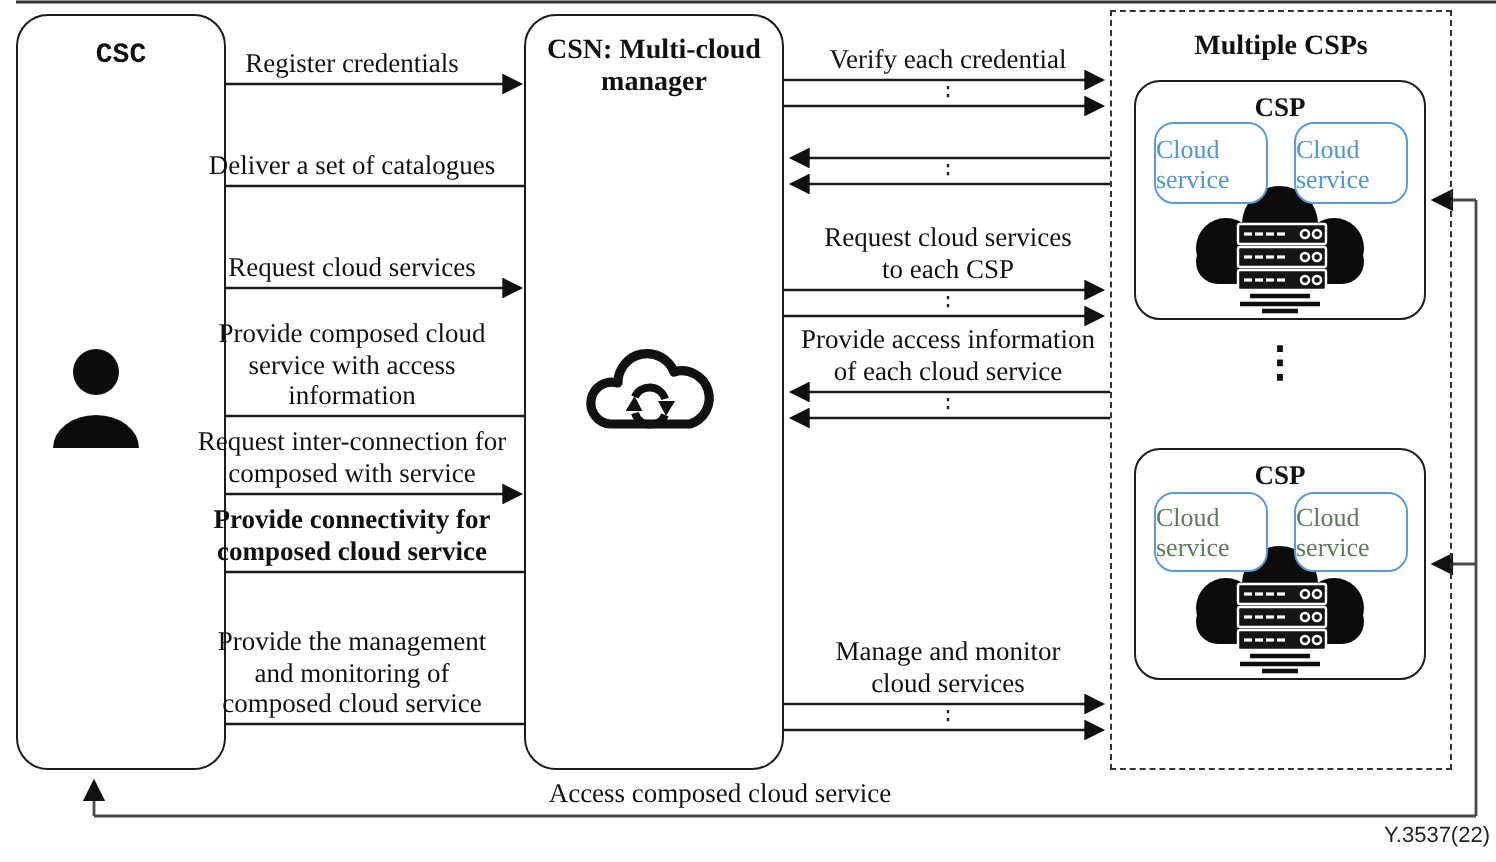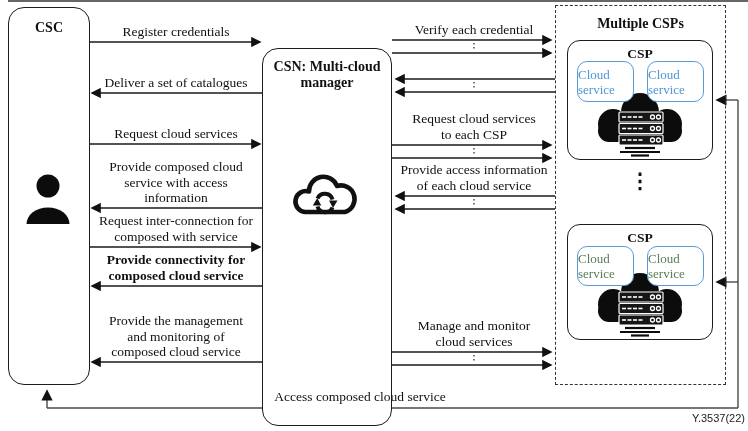"CSC" .csc-box { font-family: none -> Liberation Mono, monospace; width: 82px -> 105px }
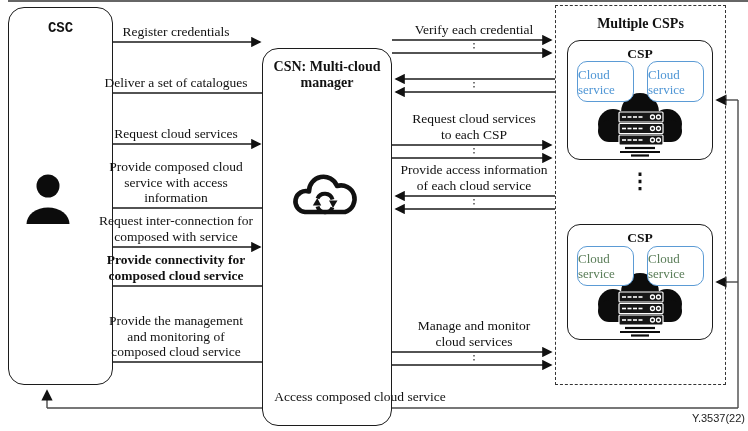"CSN: Multi-cloud" .csn-box { margin-top: 41px -> none }
